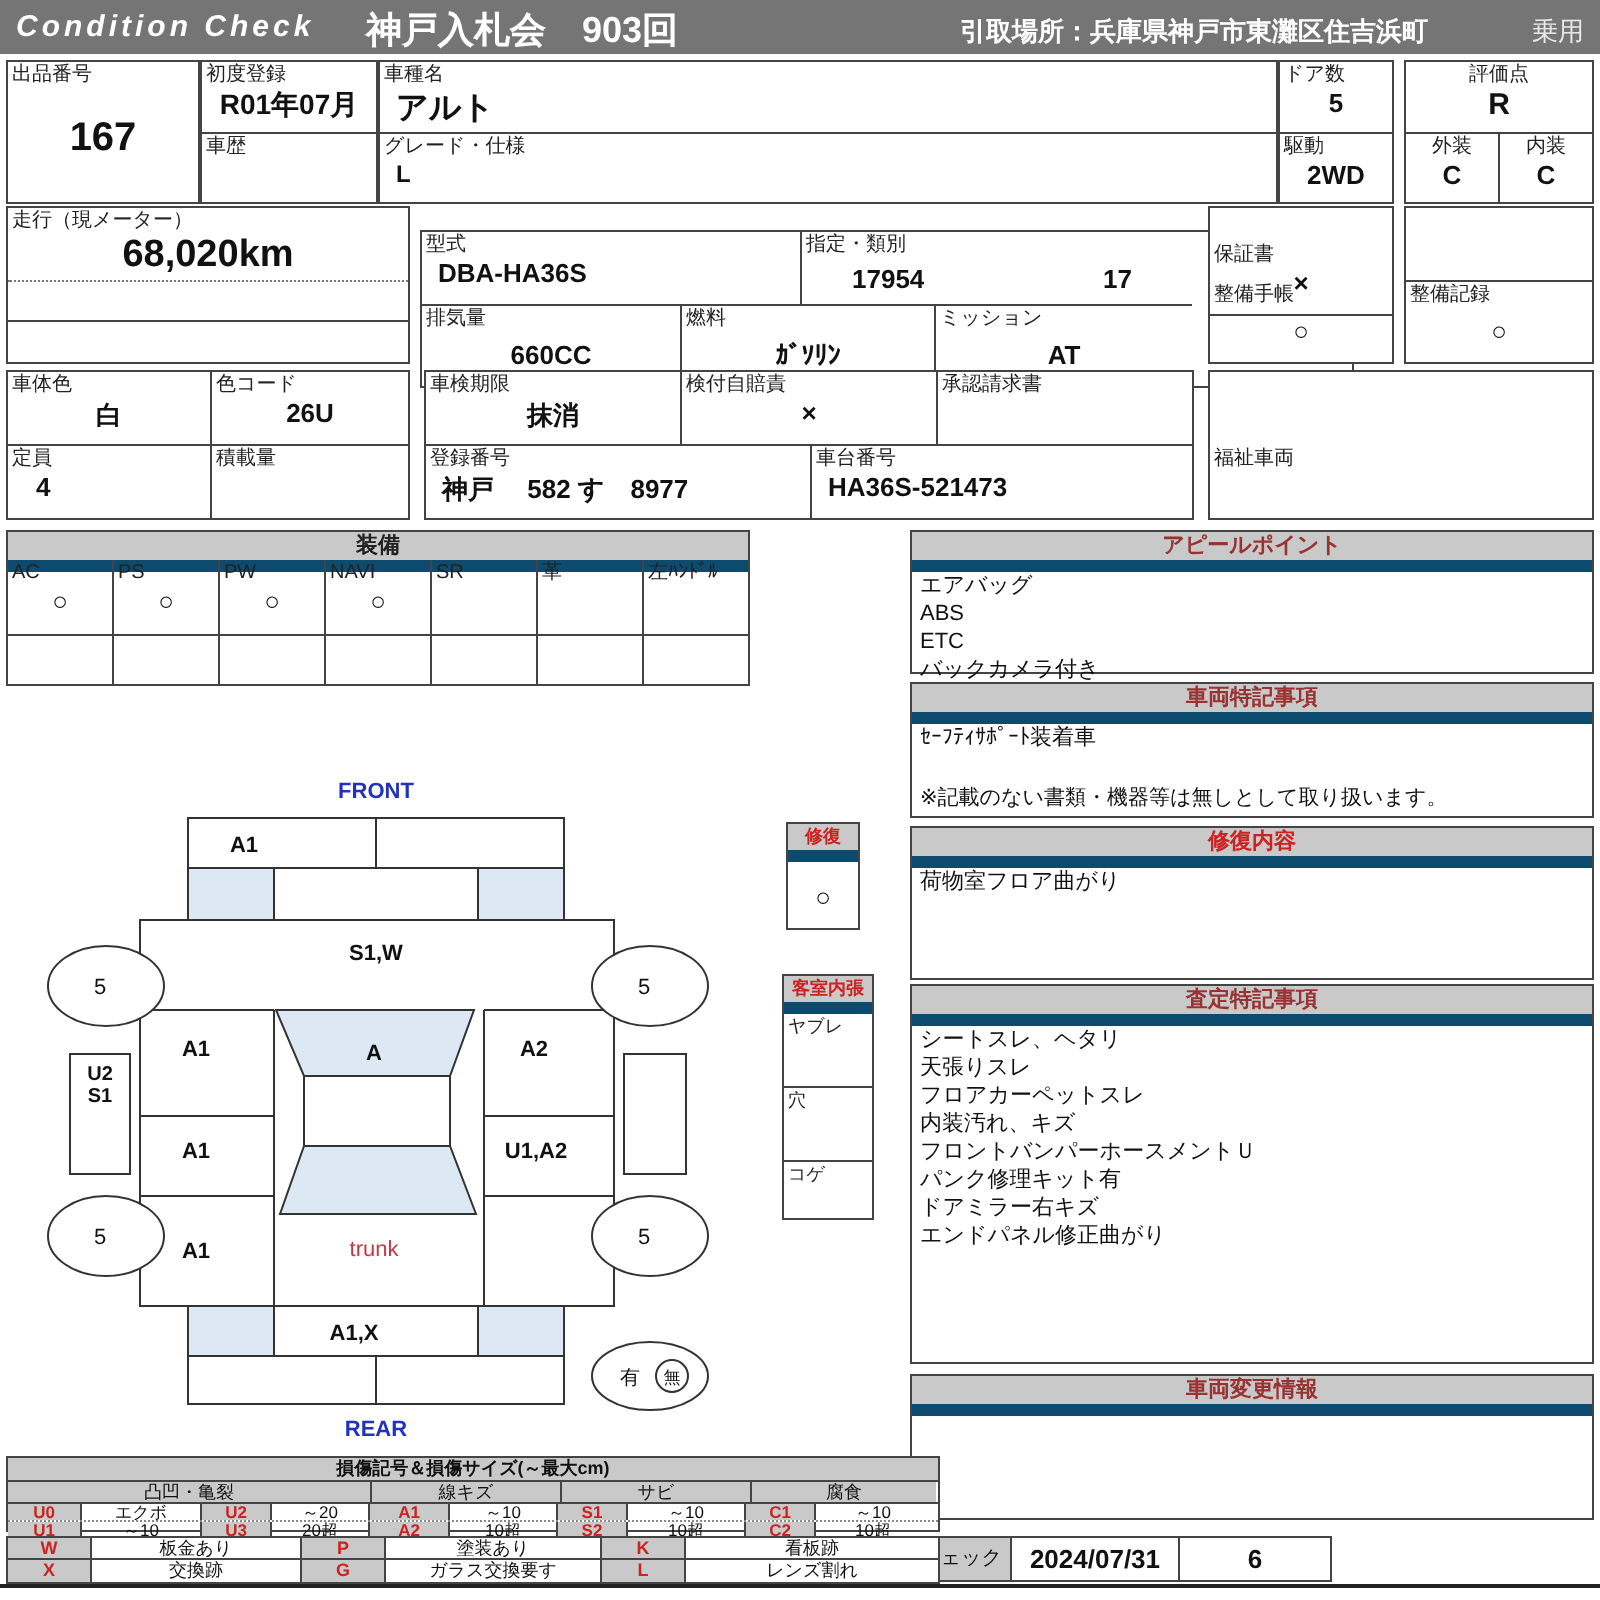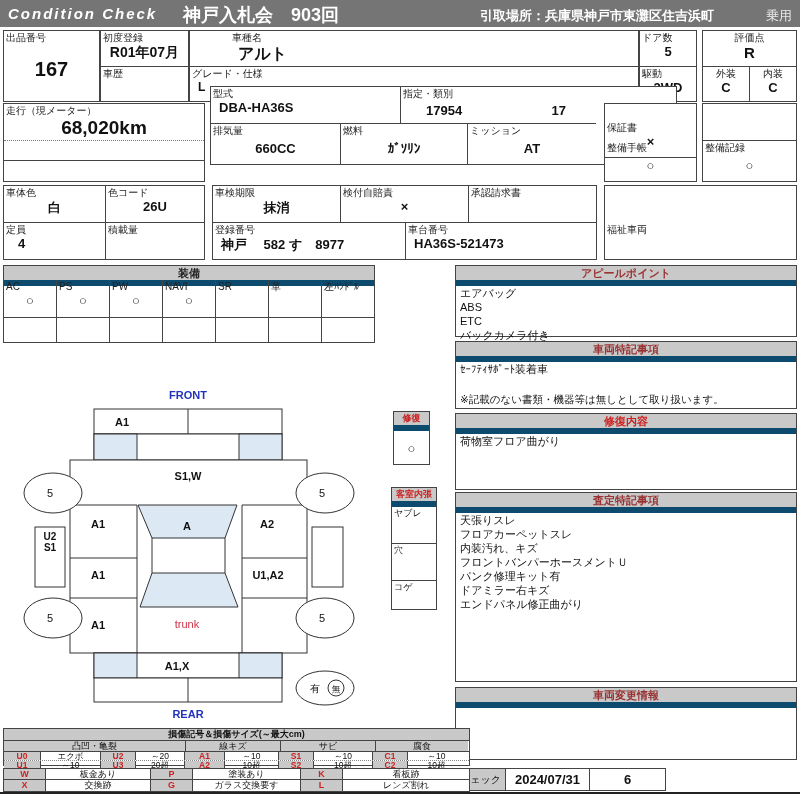"車種名" div.cell { padding-left: 40px -> none }
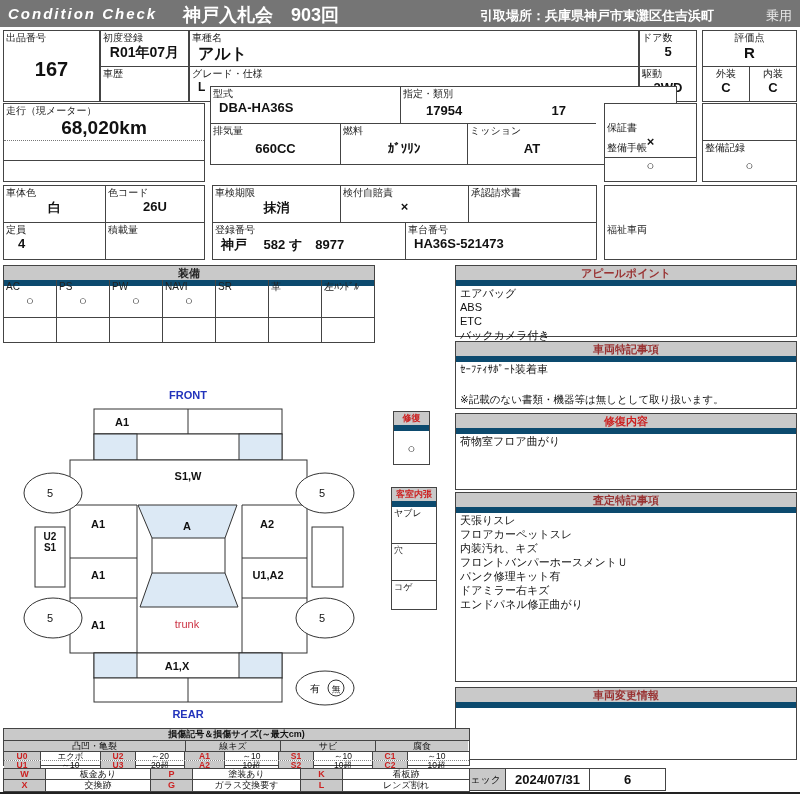"型式" div.box { top: 86px -> 115px }
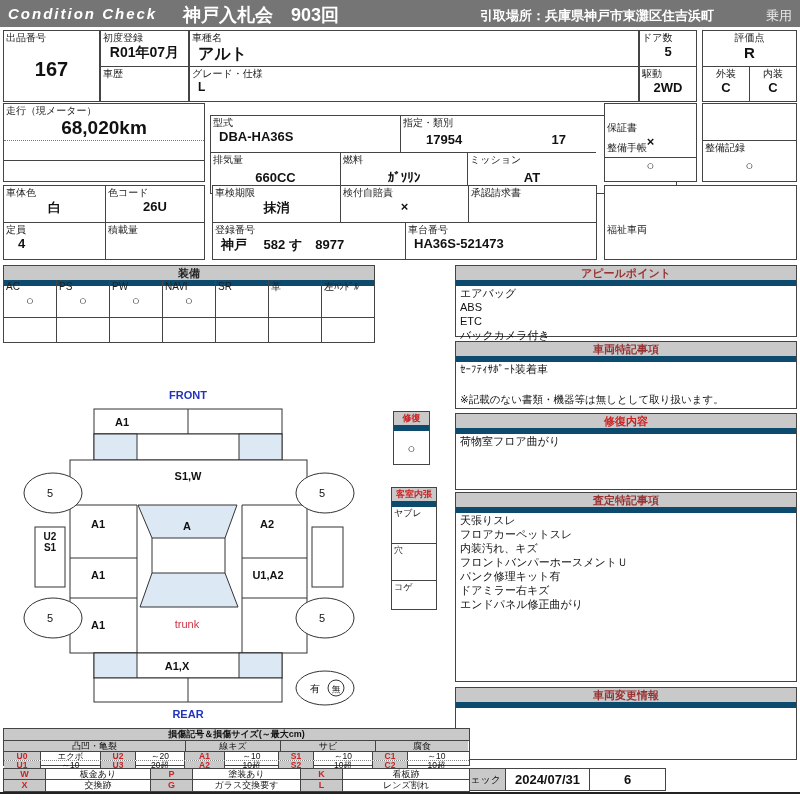"シートスレ、ヘタリ" div.pline { html: none -> <div>シートスレ、ヘタリ</div> }
